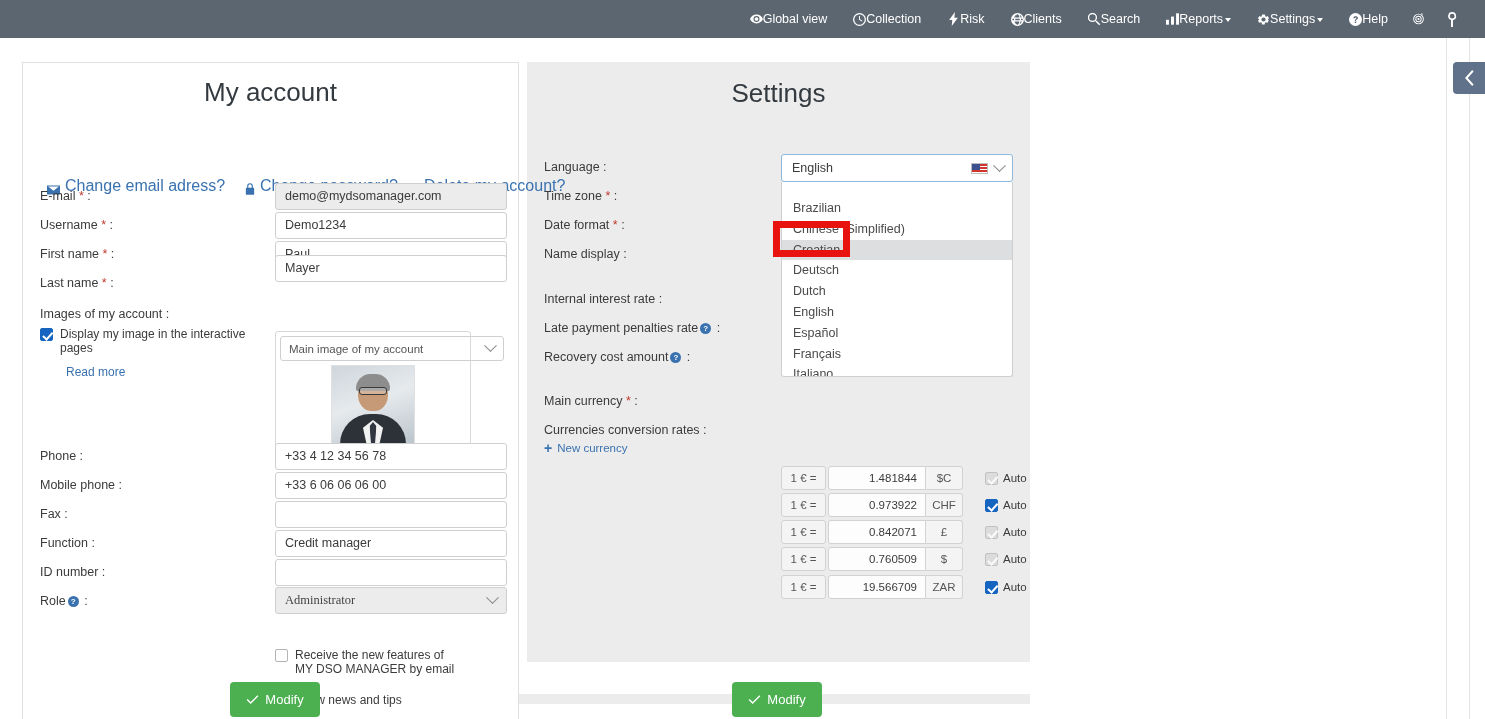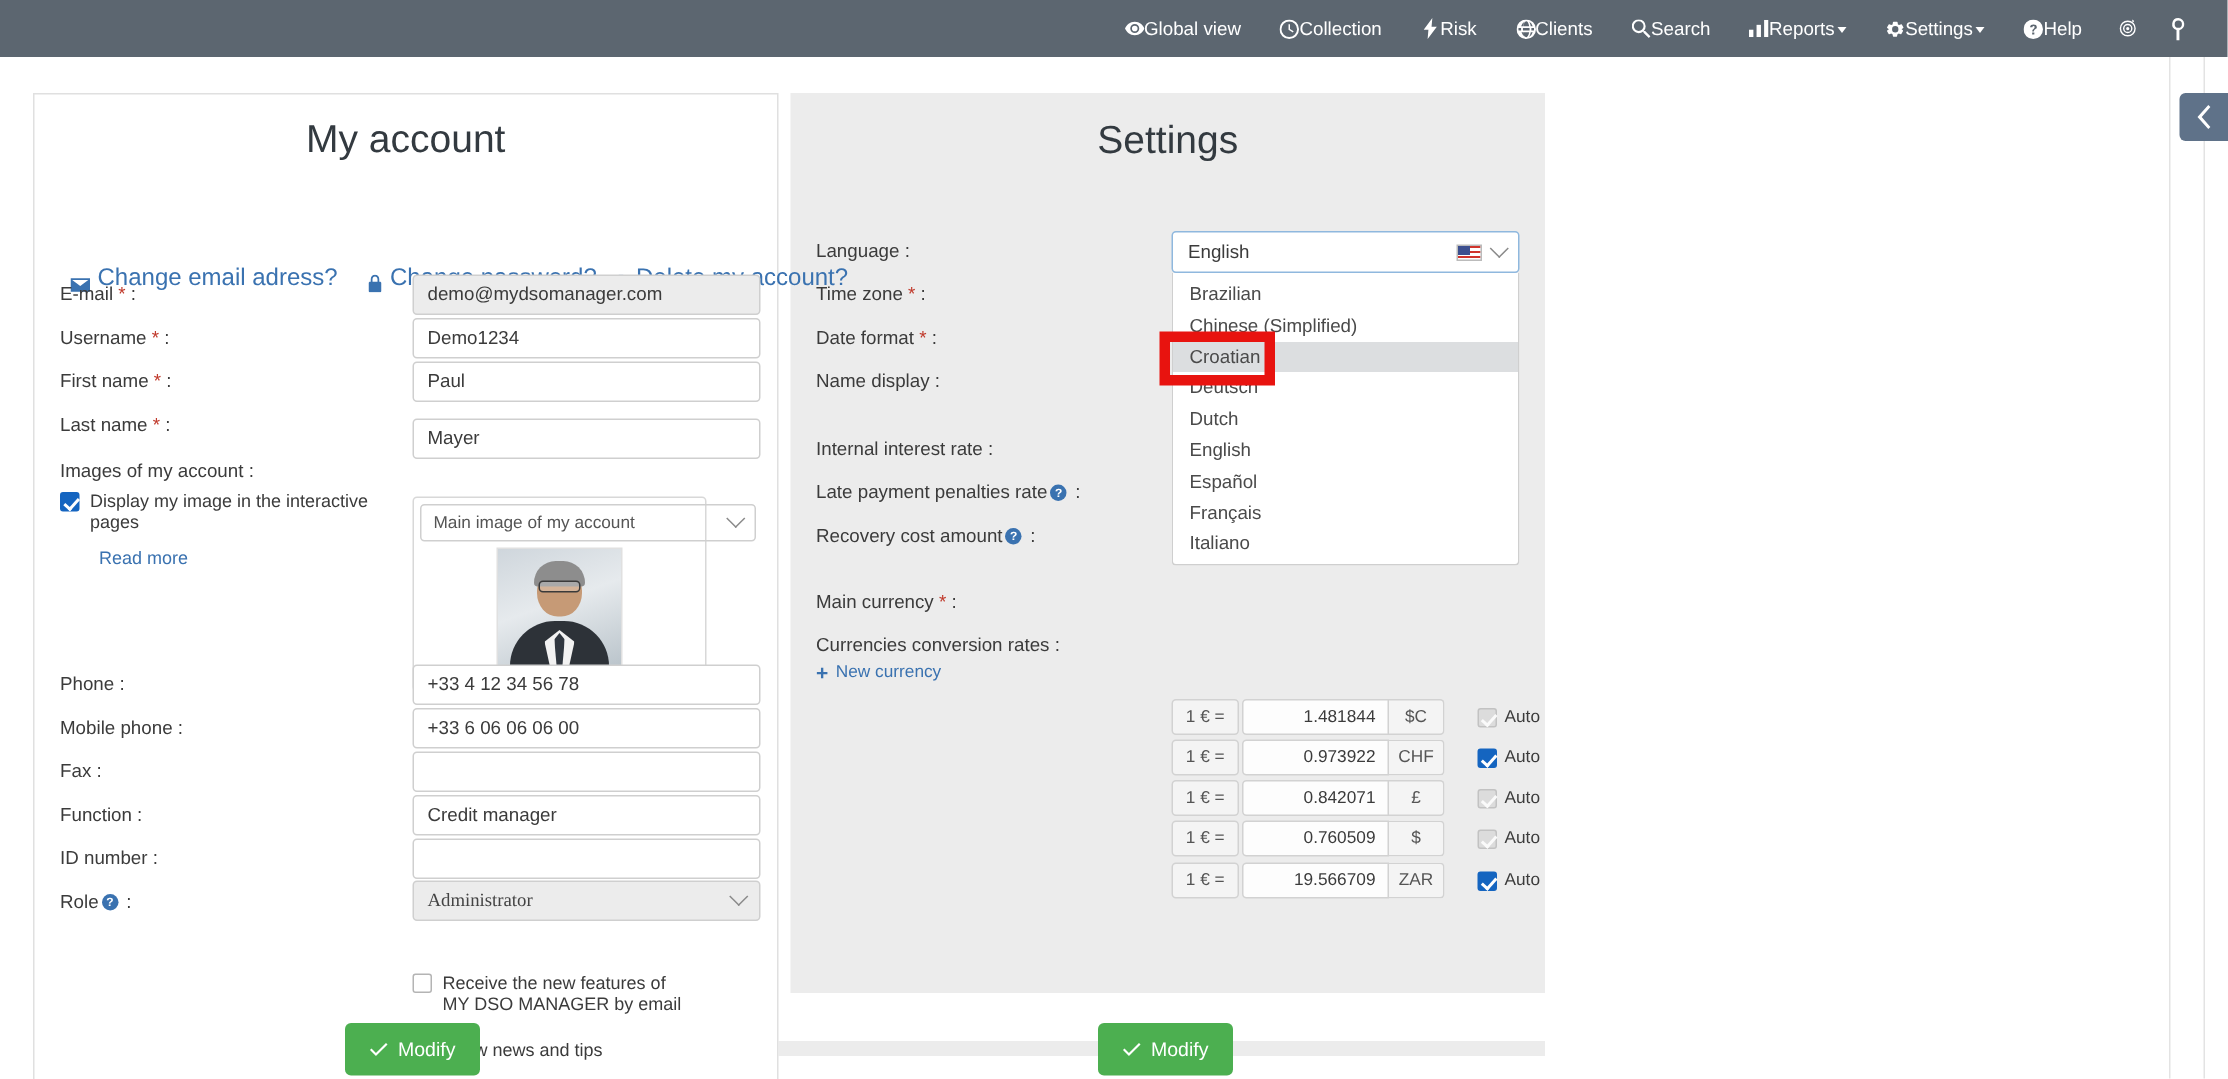"Brazilian" .lang-opt.first { margin-top: 4px -> 16px }
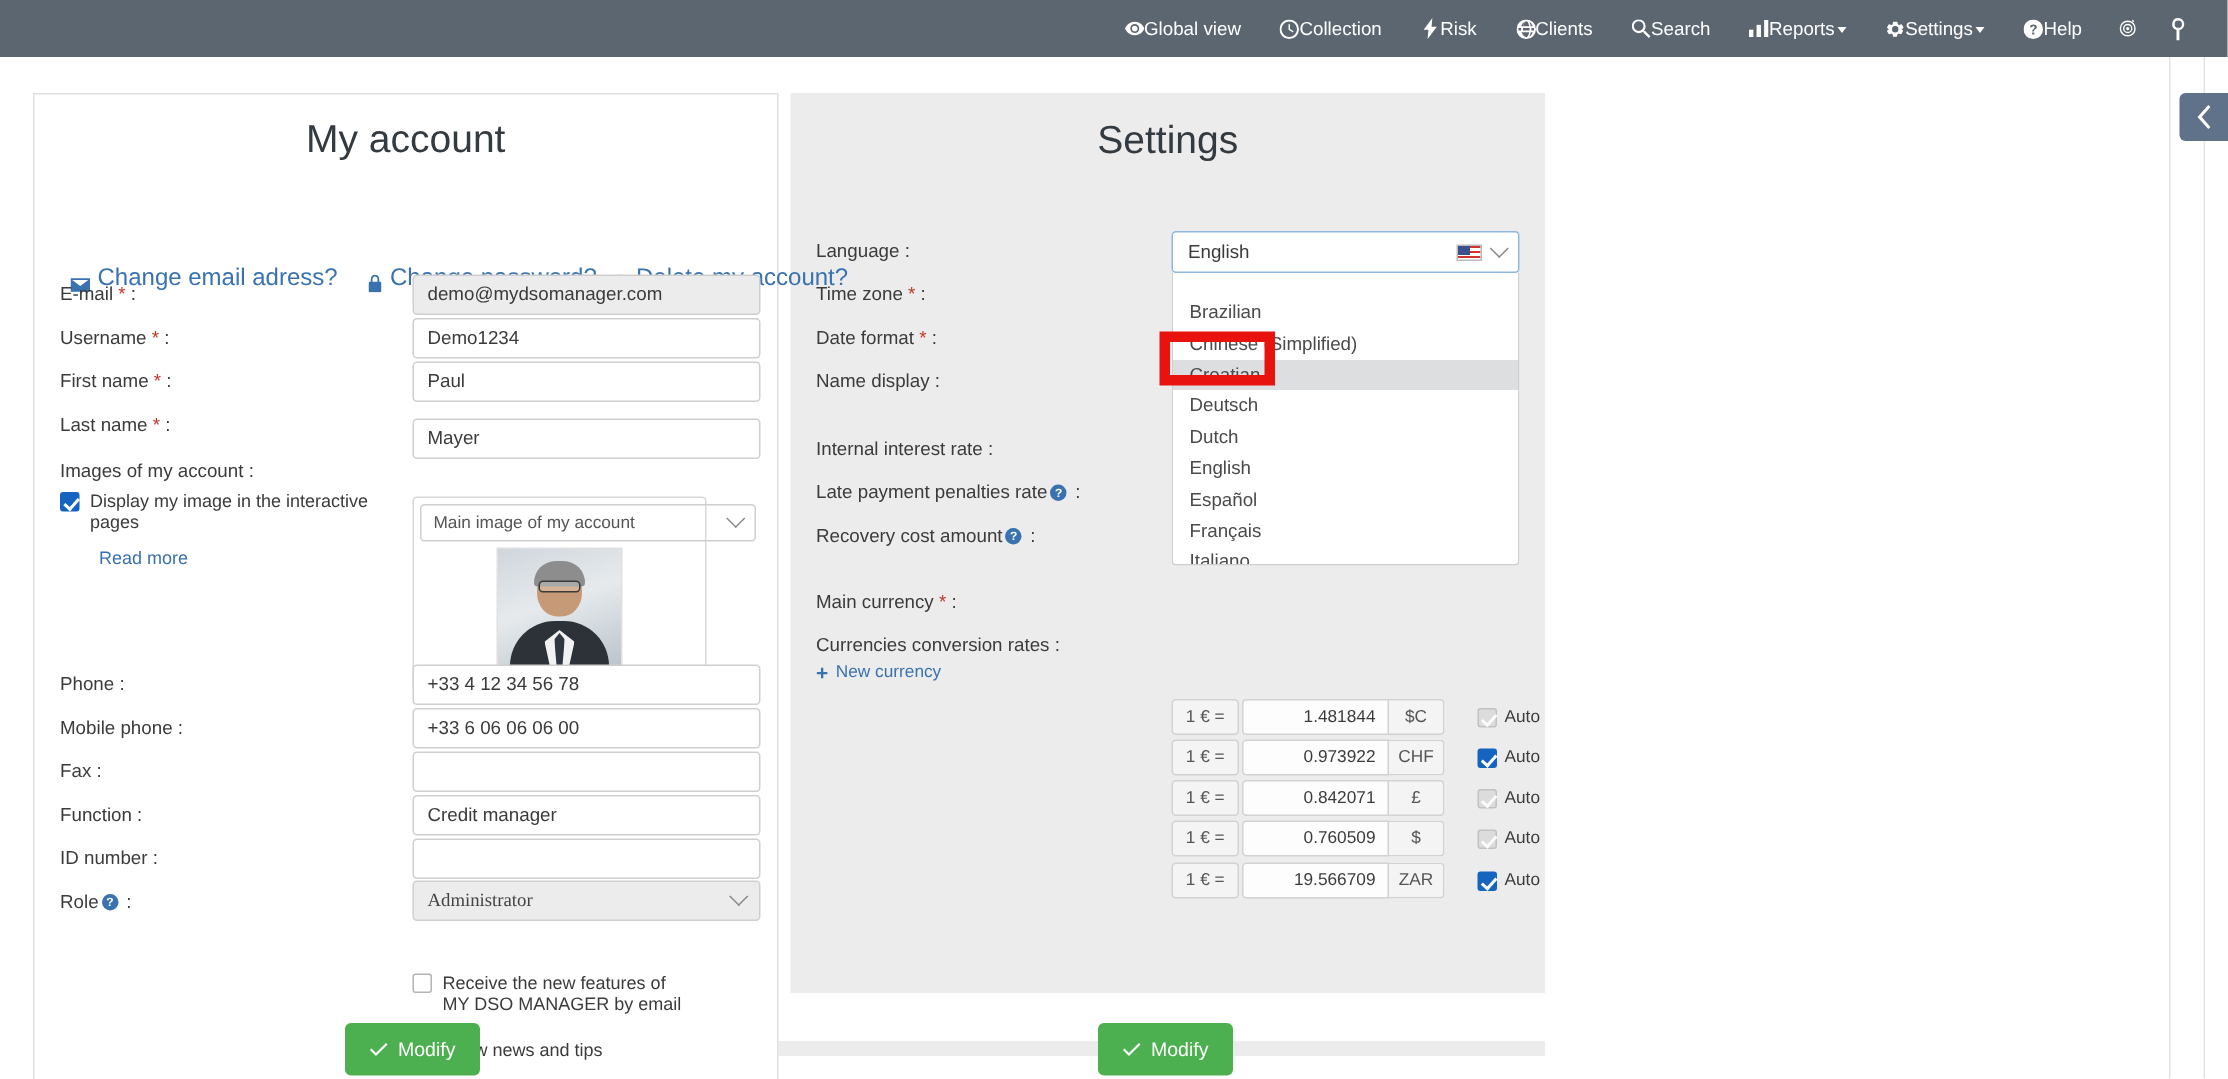"Mayer" div.finput { top: 216px -> 192px }
